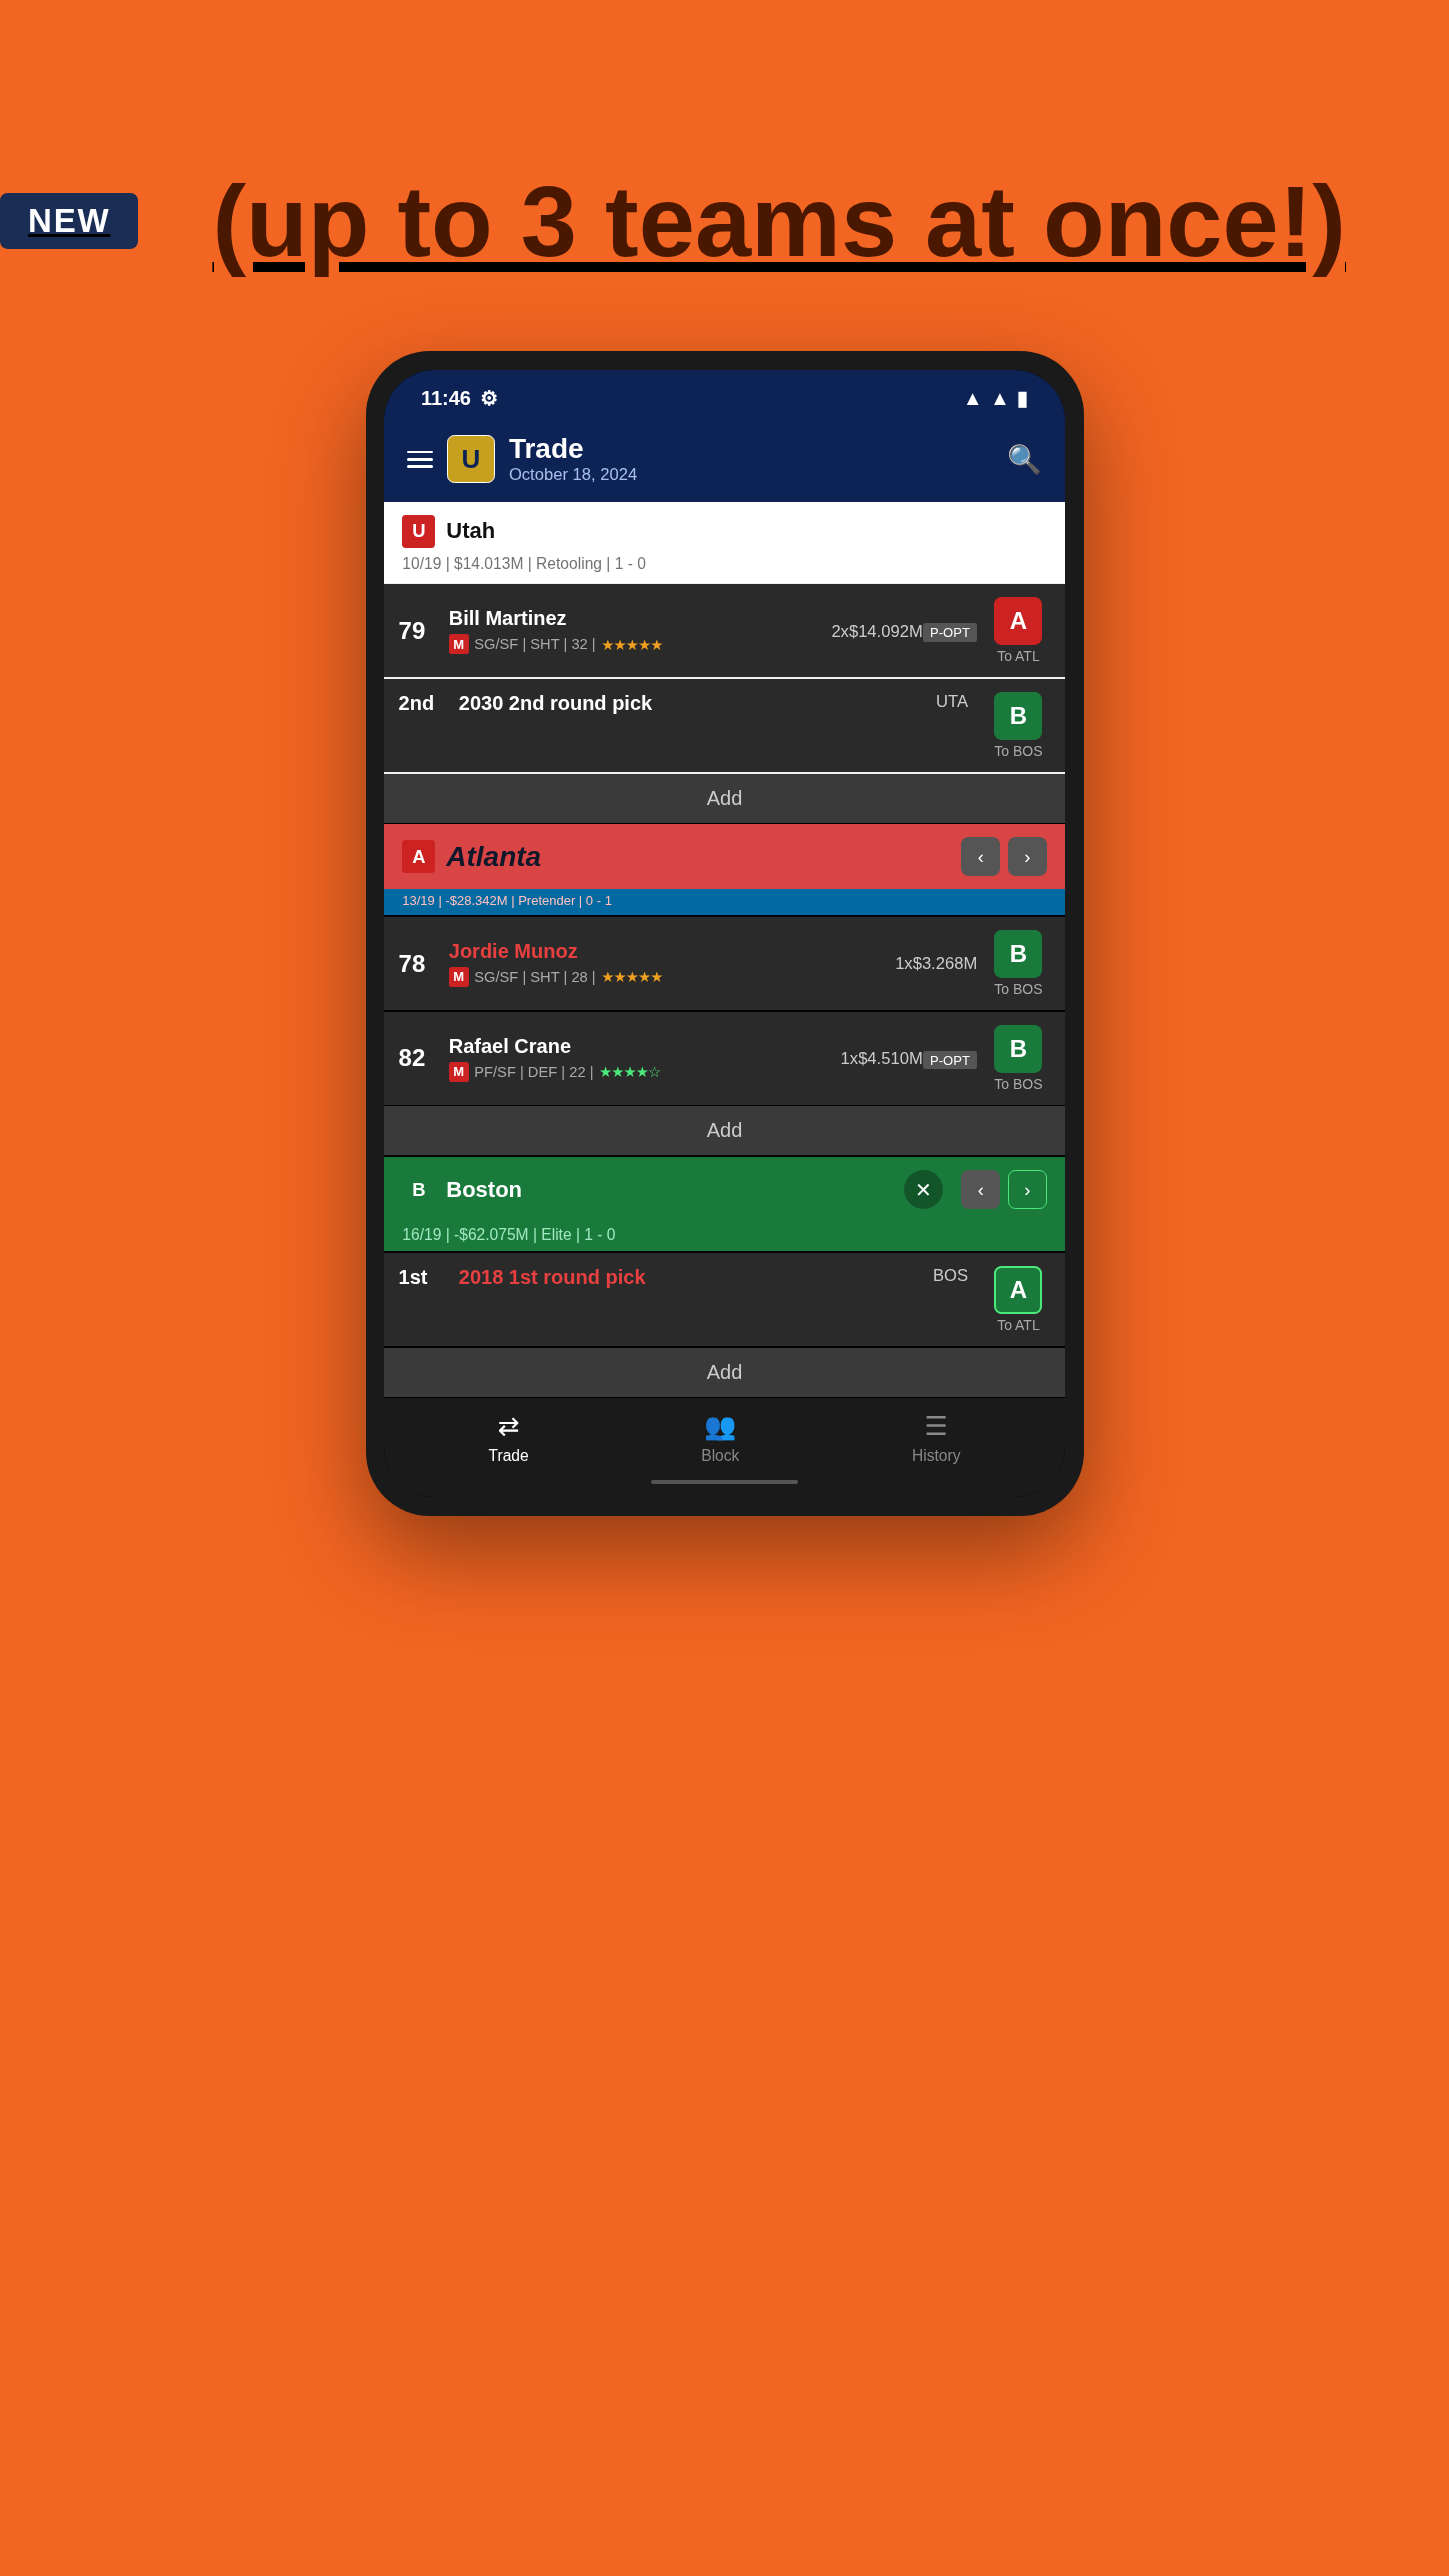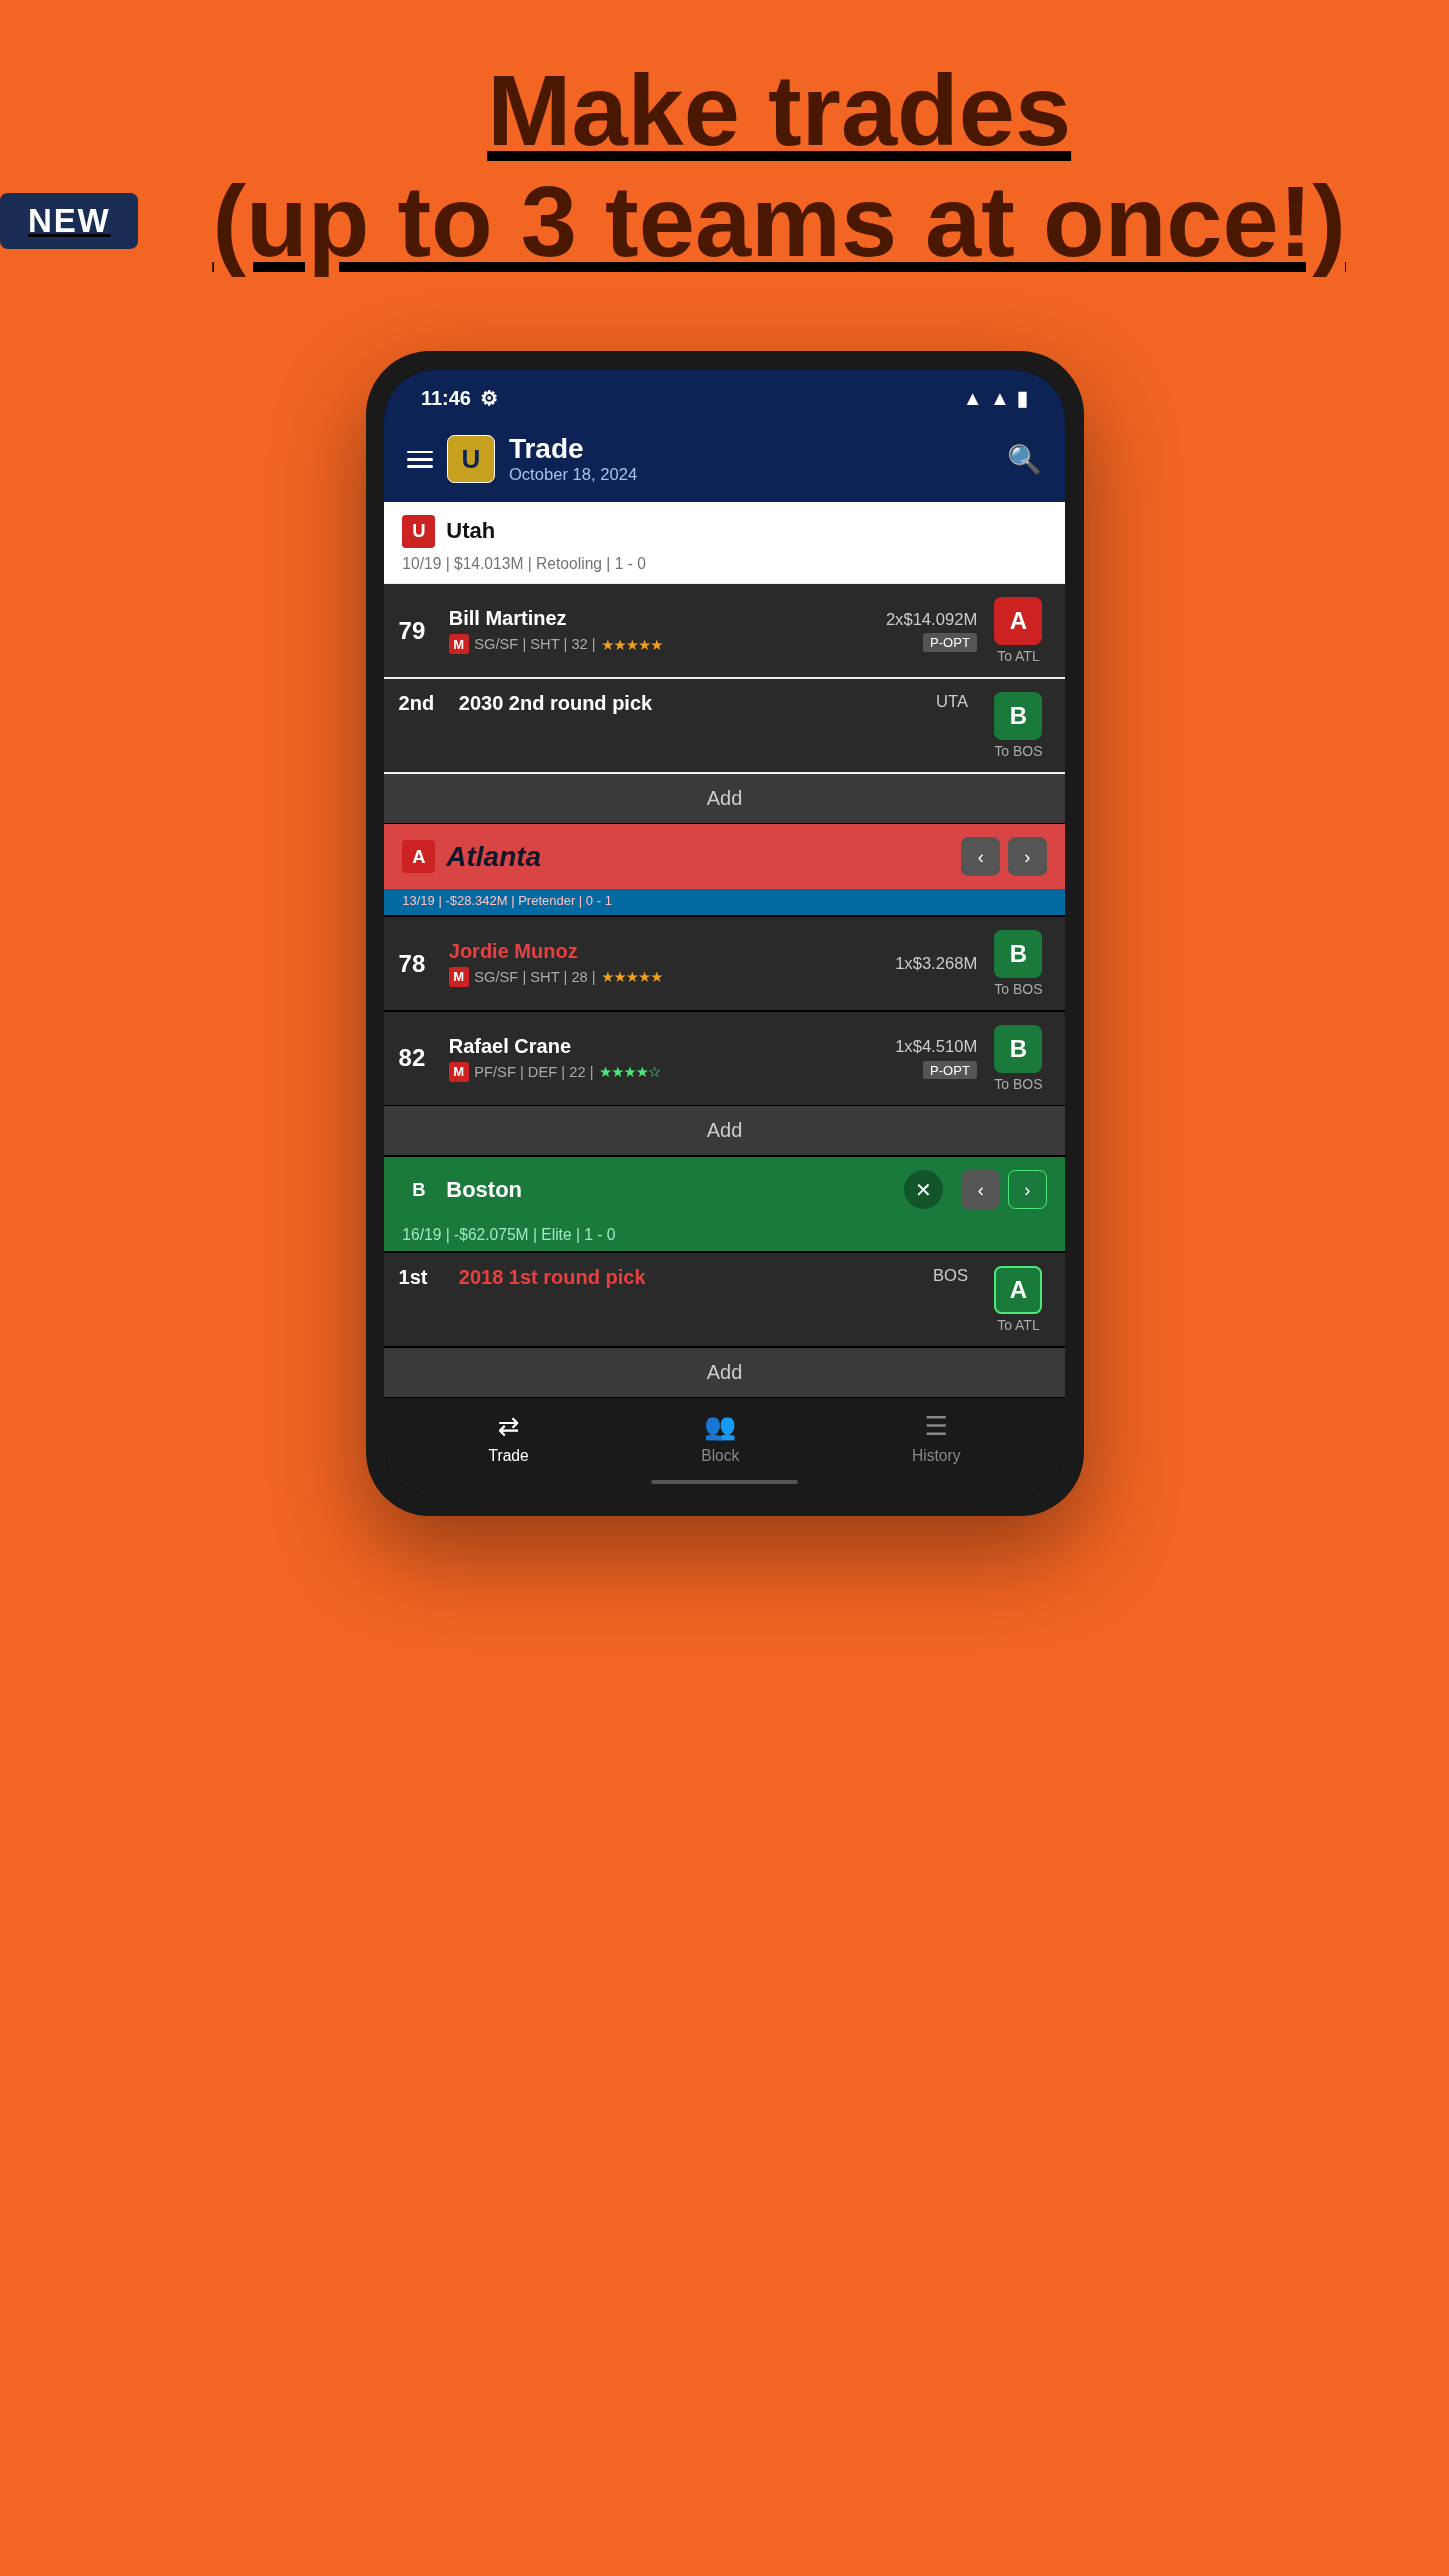"Make trades" span { html: <span>Make trades</span> -> none }
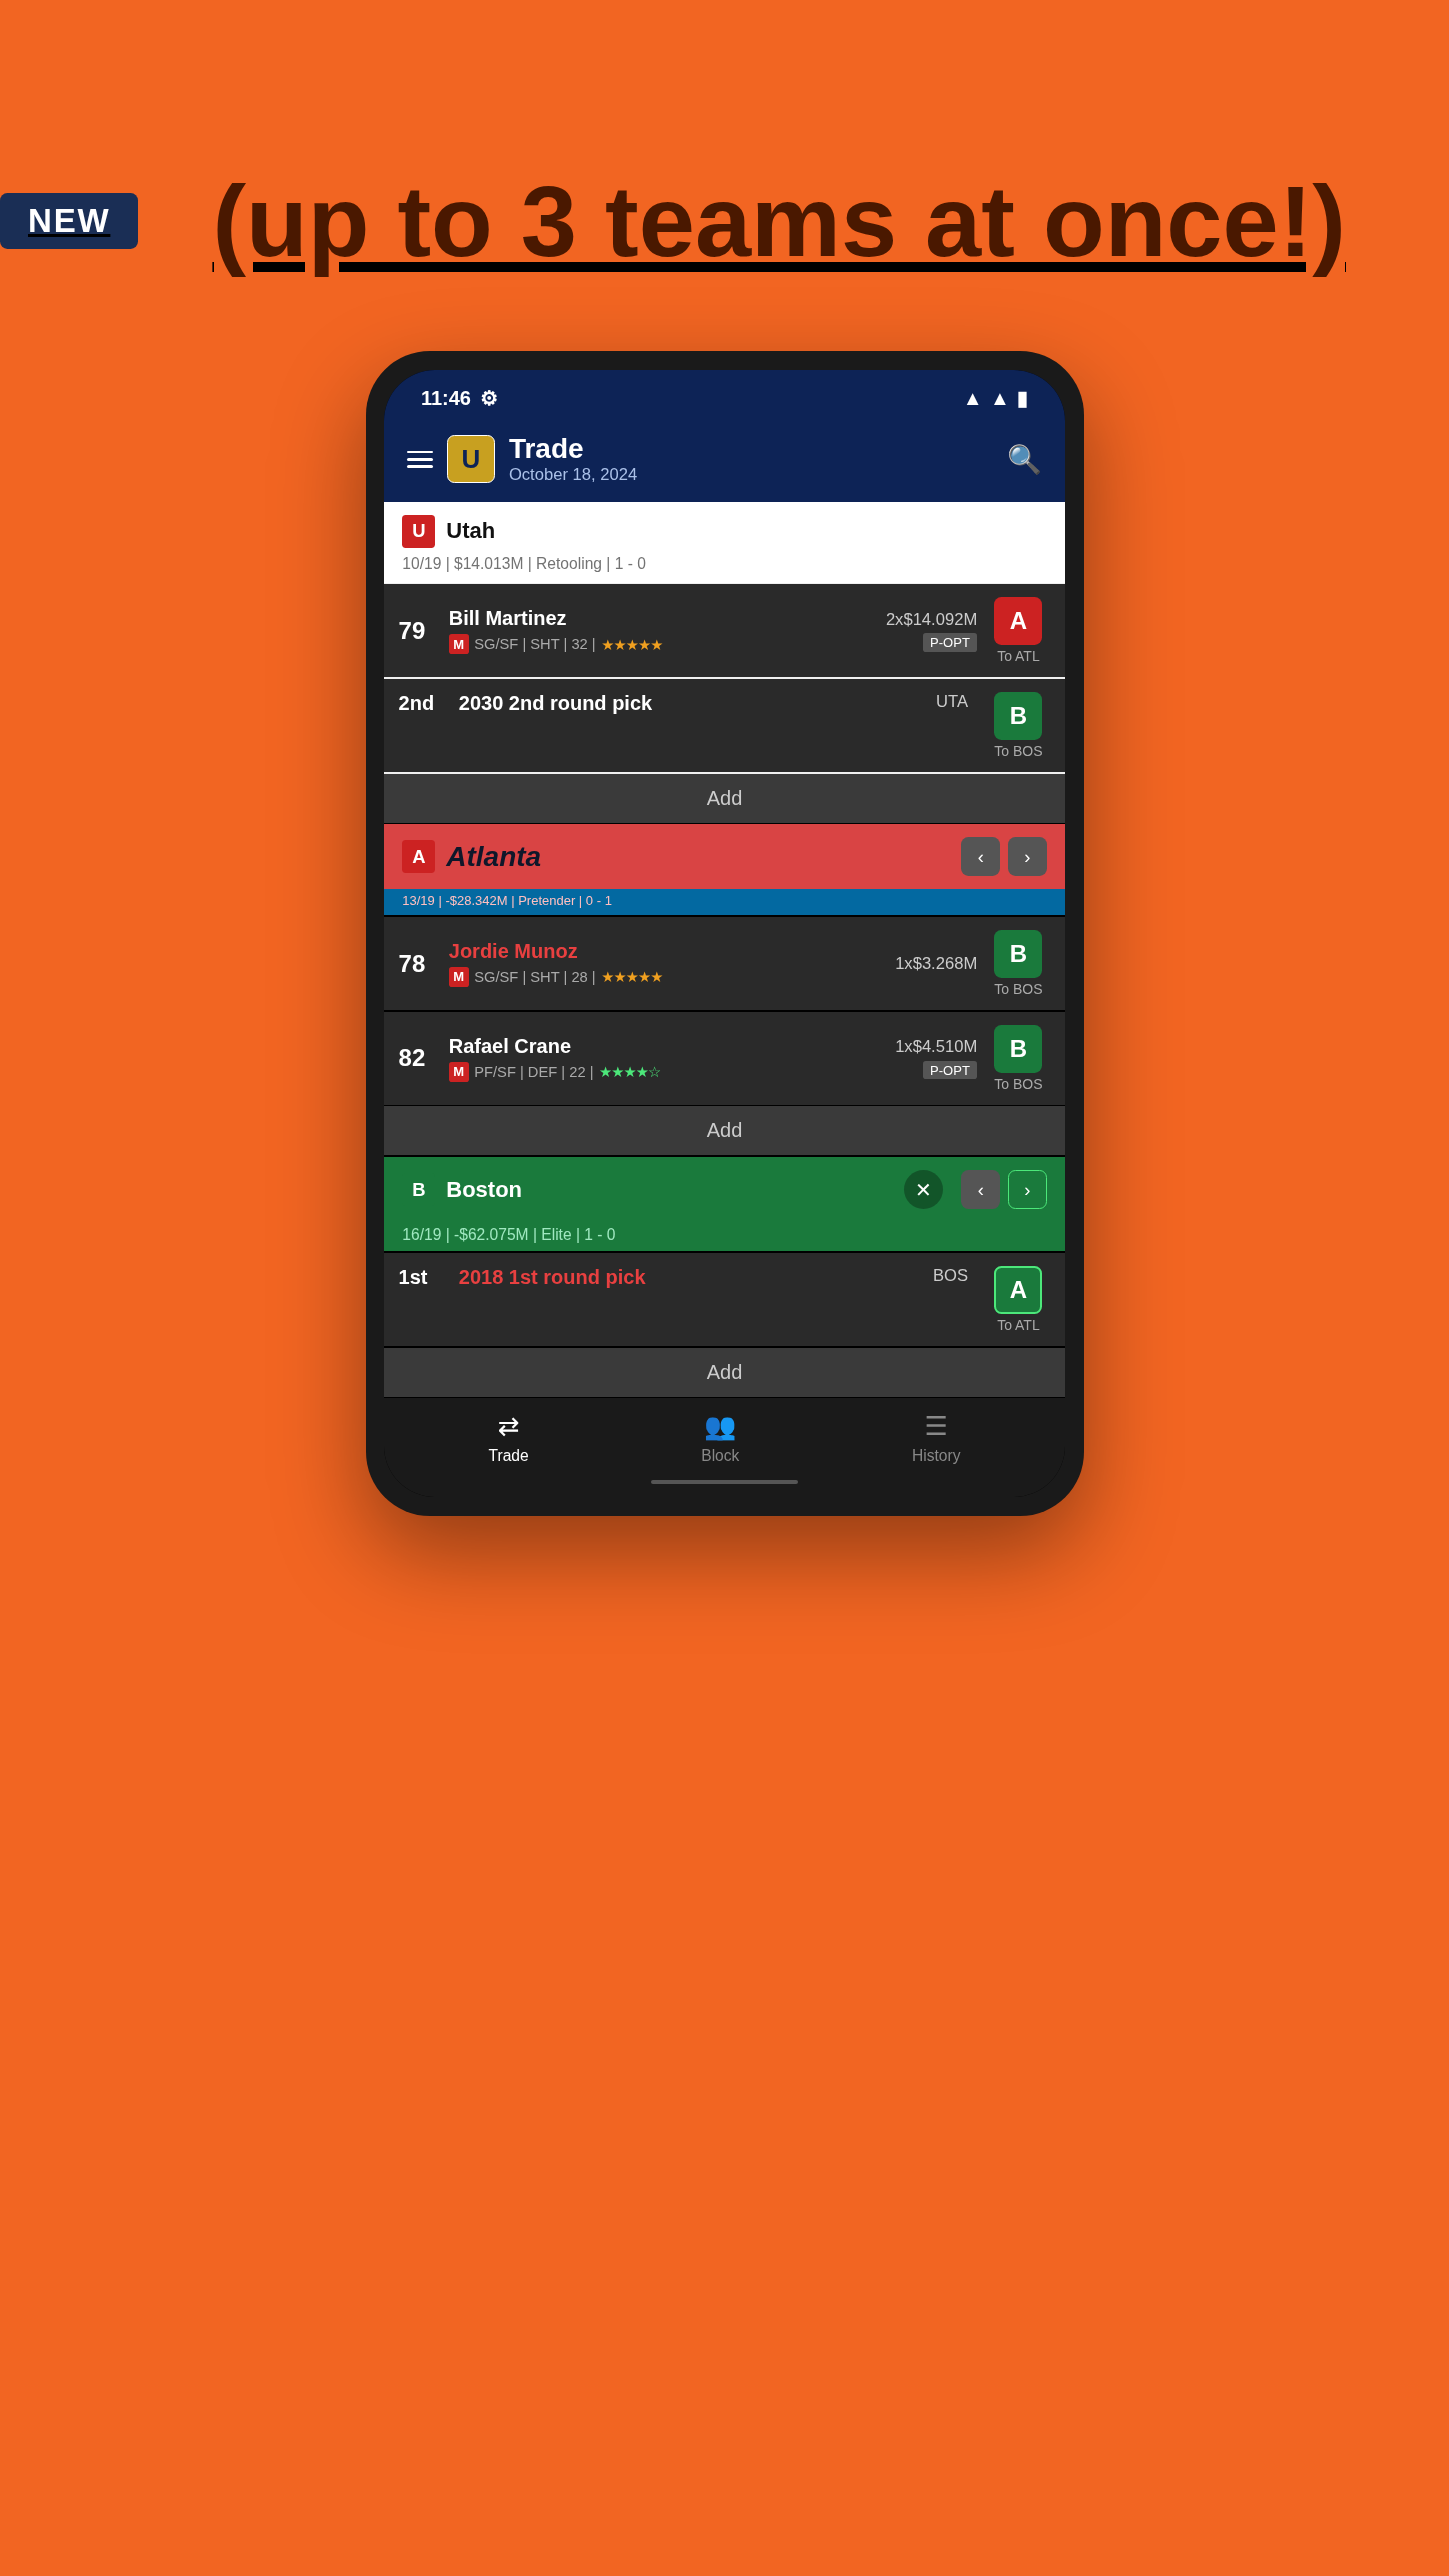"2x$14.092M" .contract-area { flex-direction: column -> none }
